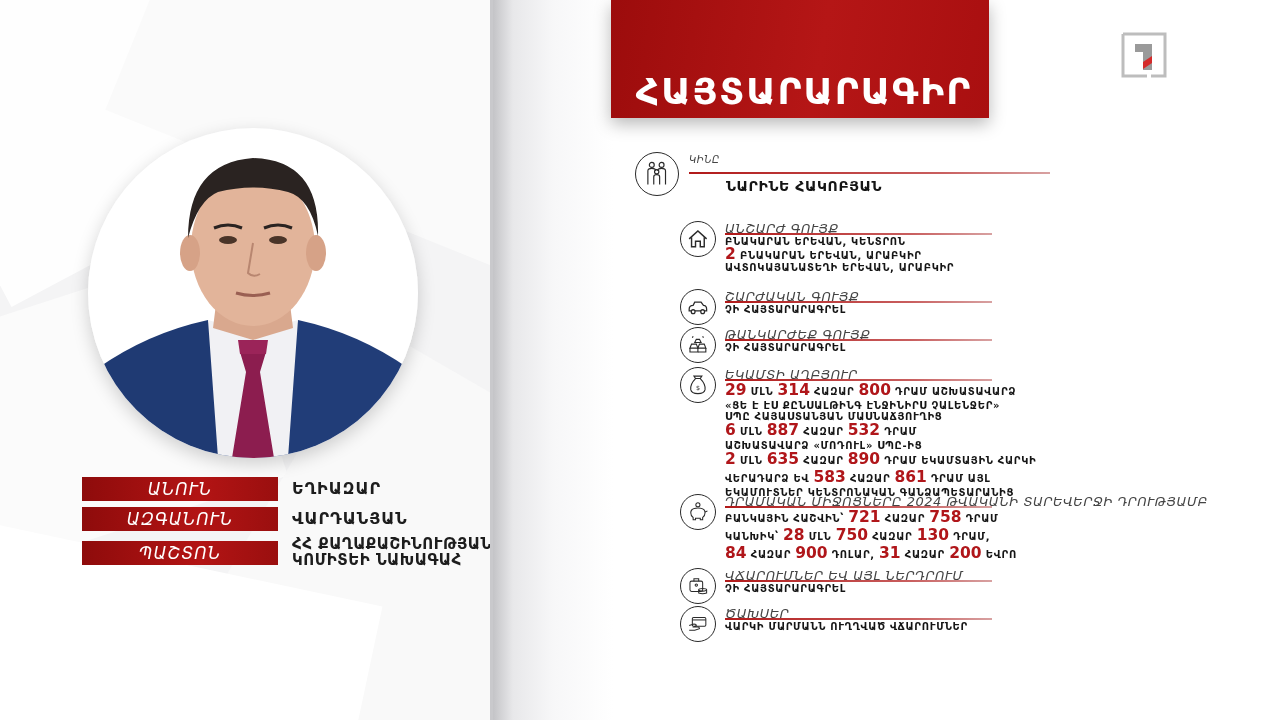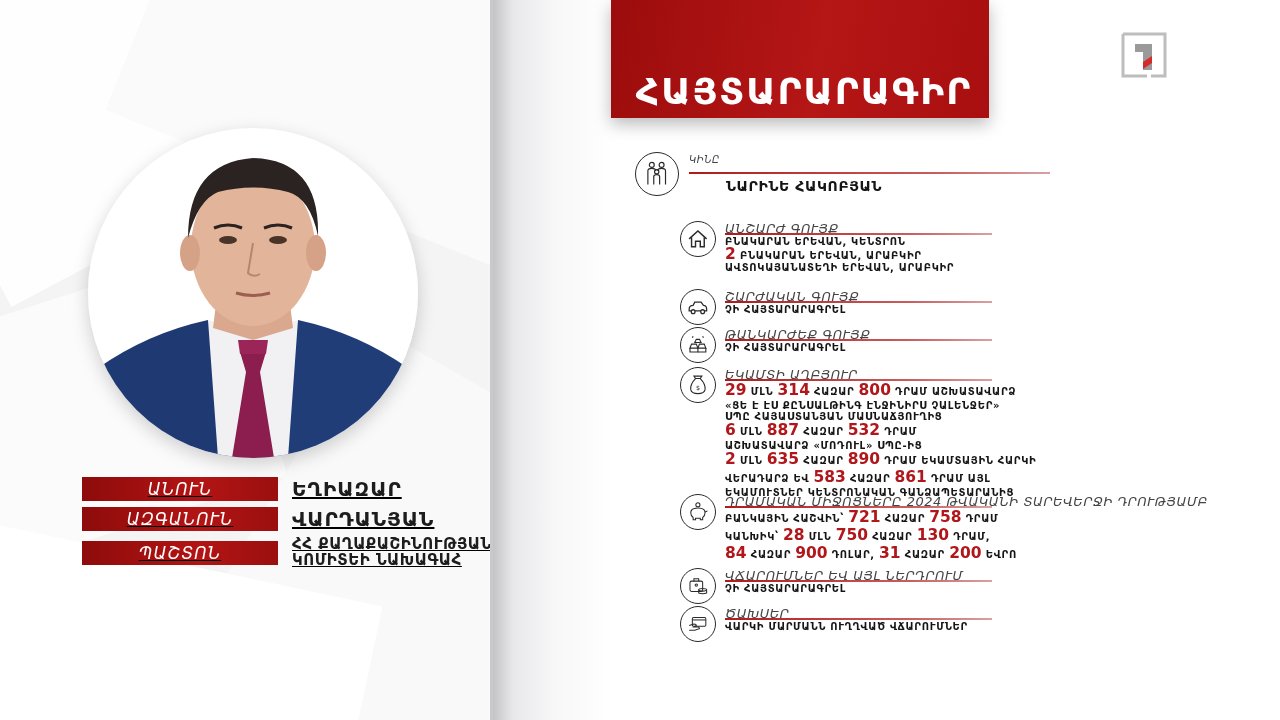"ԱՆՈՒՆ" .info-row { text-decoration: underline -> none }
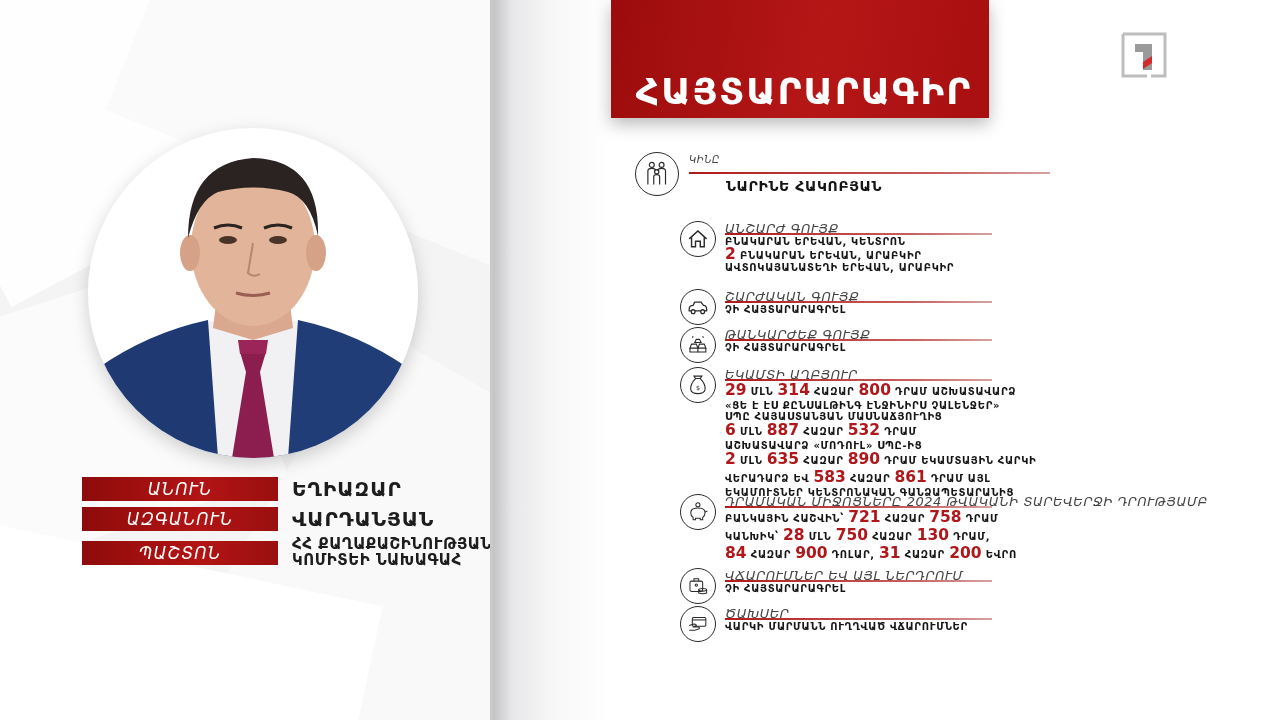"ԵՂԻԱԶԱՐ" .info-value { font-size: 20px -> 16px }
